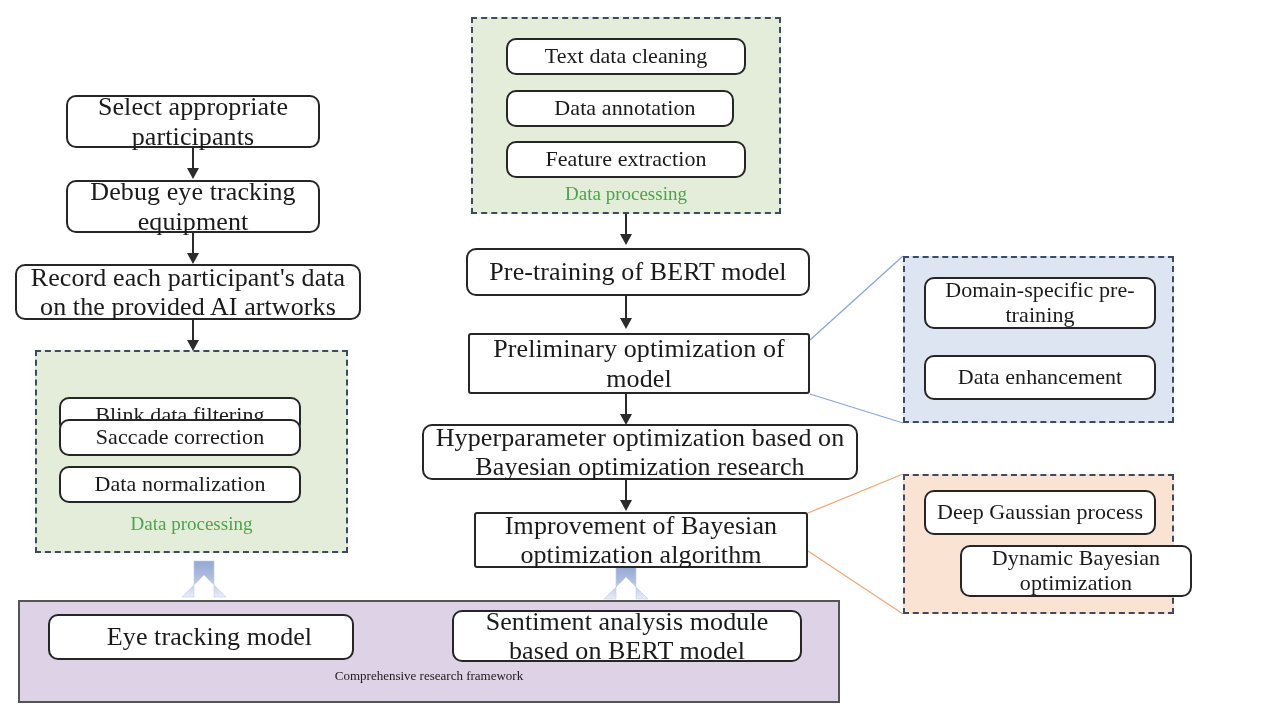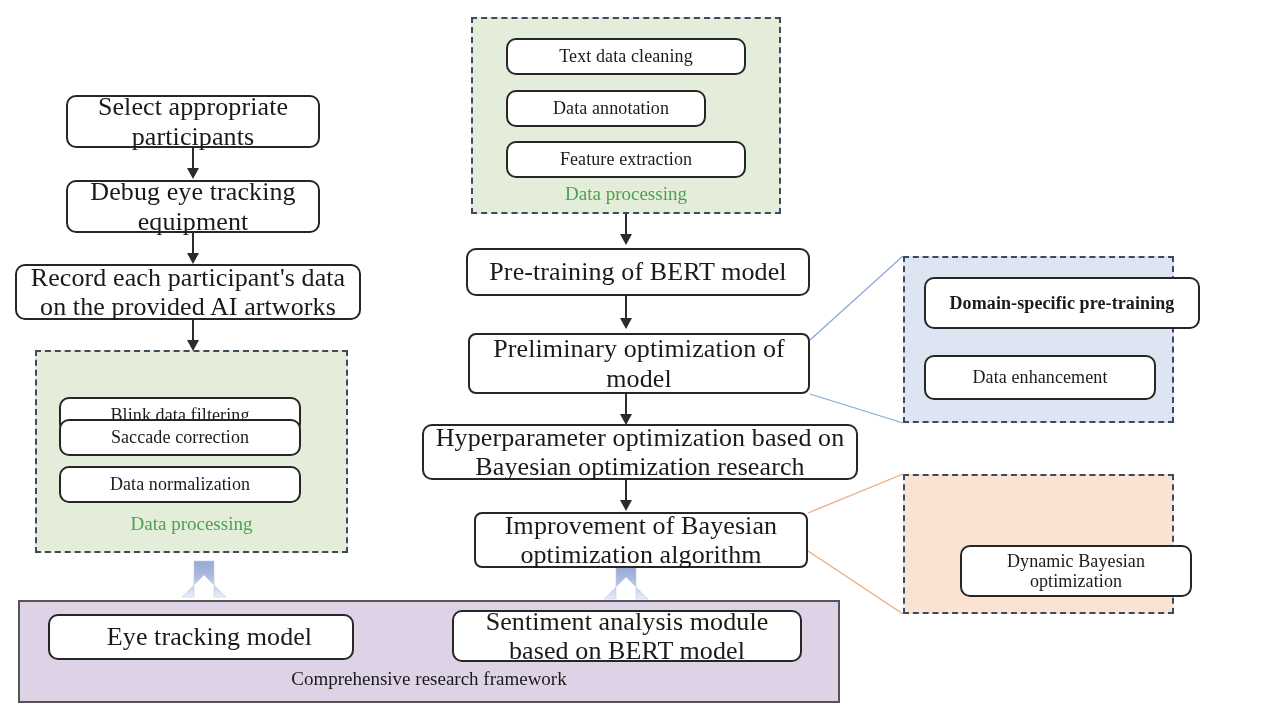"Text data cleaning" .node.small { font-size: 18px -> 22px }
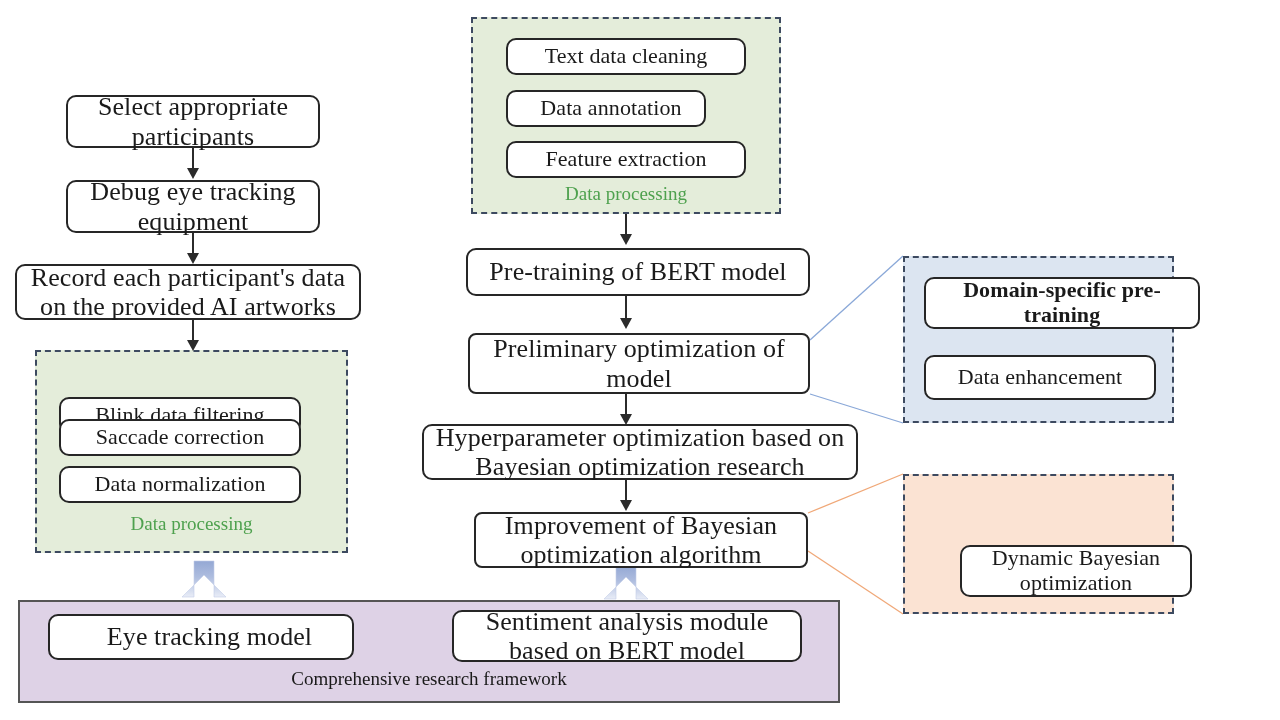"Data annotation" div.node { width: 200px -> 228px }
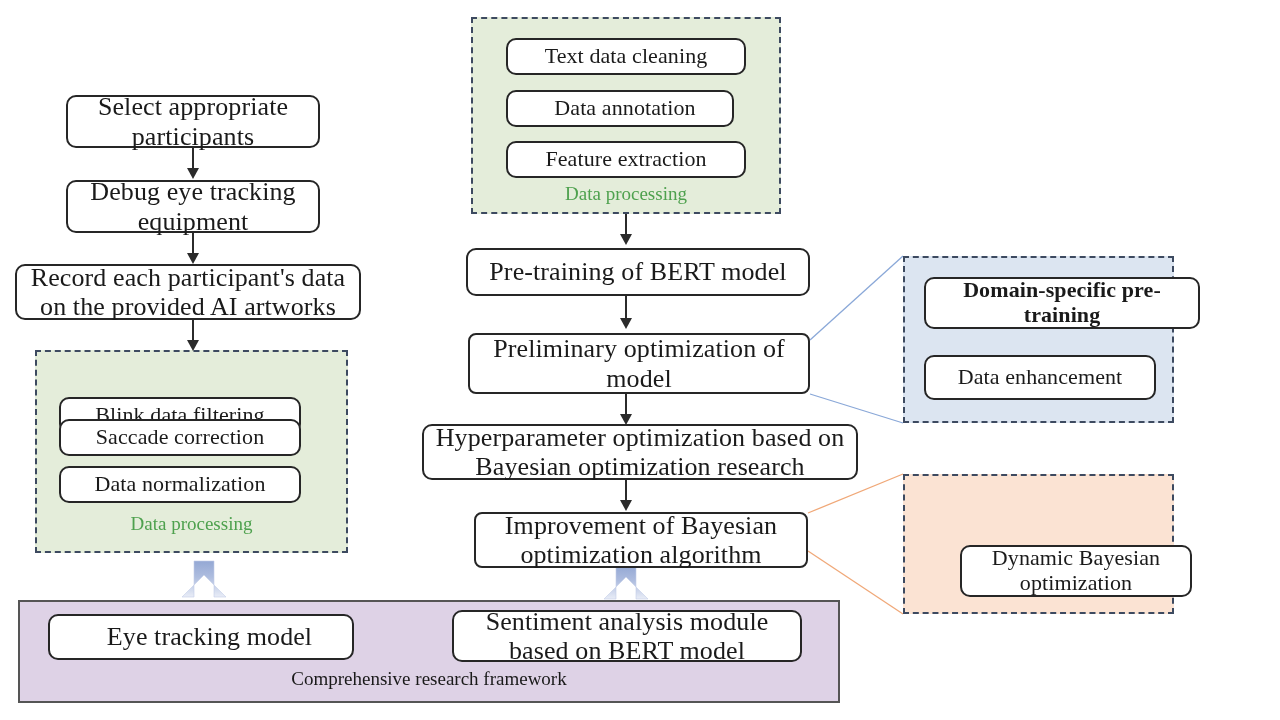"Domain-specific pre-training" div.node { font-weight: bold -> none; width: 276px -> 232px }
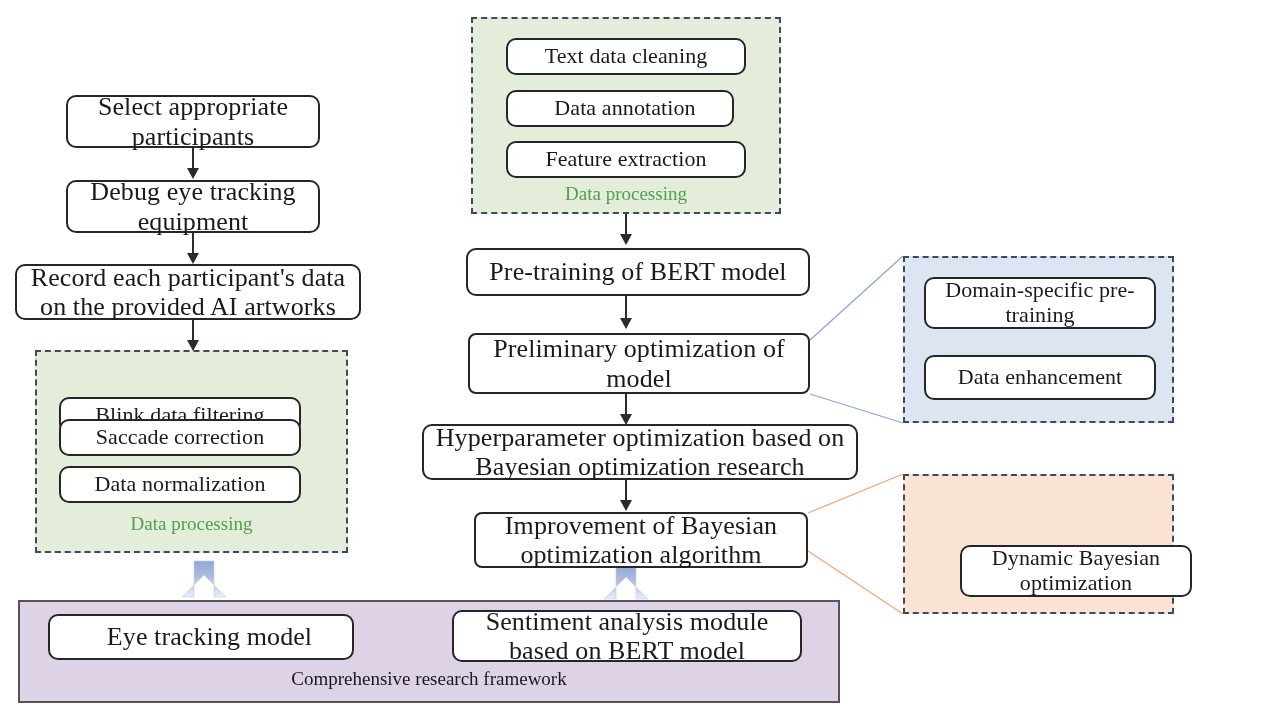"Preliminary optimization of model" .node.sharp { border-radius: 8px -> 3px }
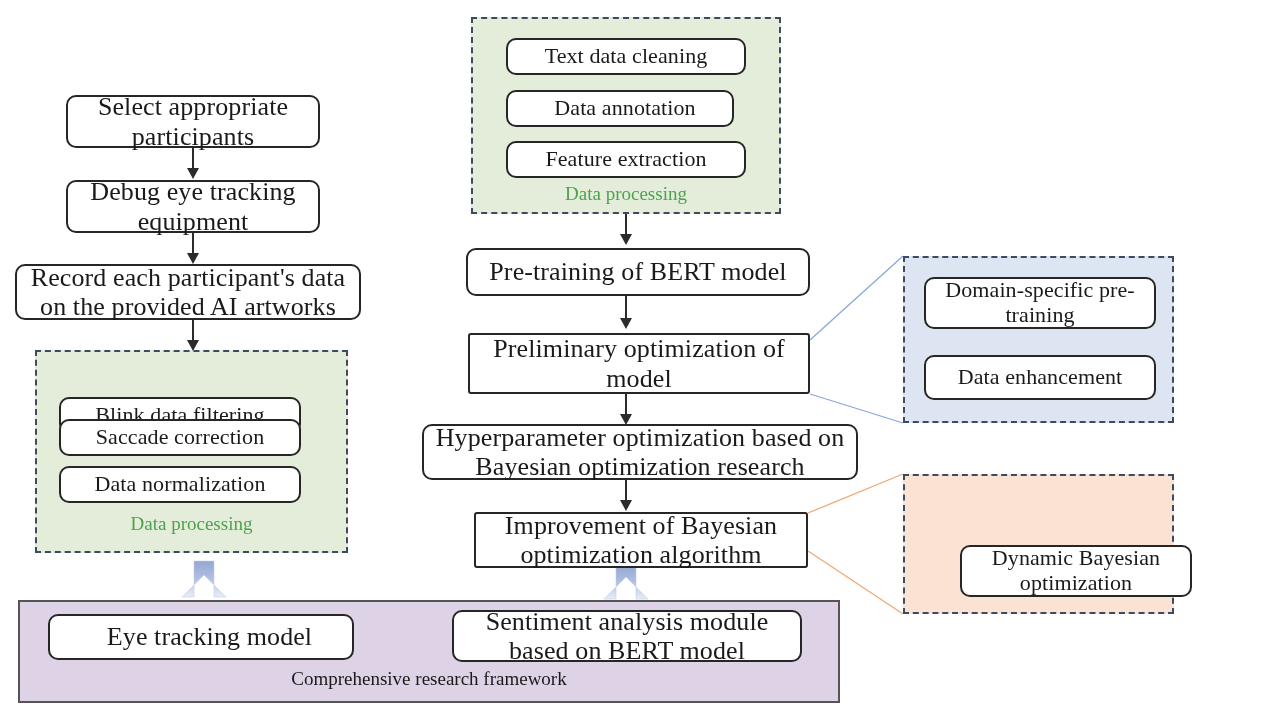"Deep Gaussian process" div.node { html: none -> <div> <span>Deep Gaussian process</span> </div> }
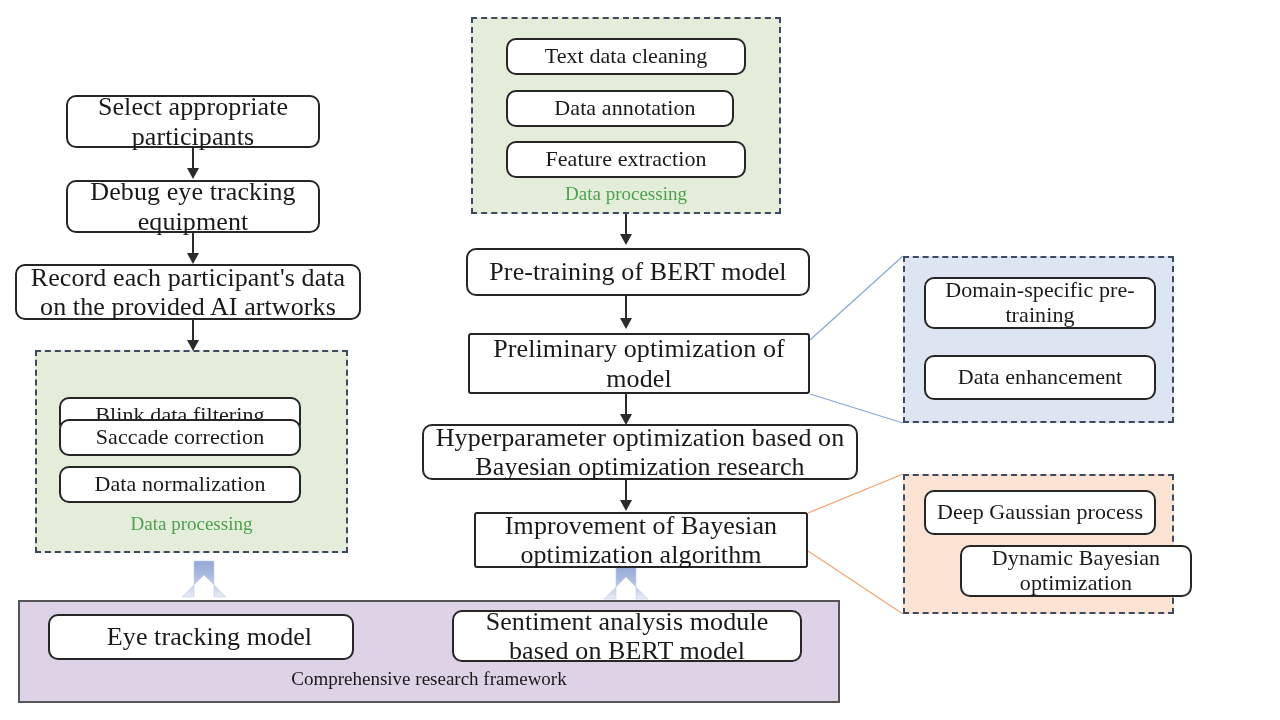"Comprehensive research framework" .framework-label { font-size: 19px -> 13px }
